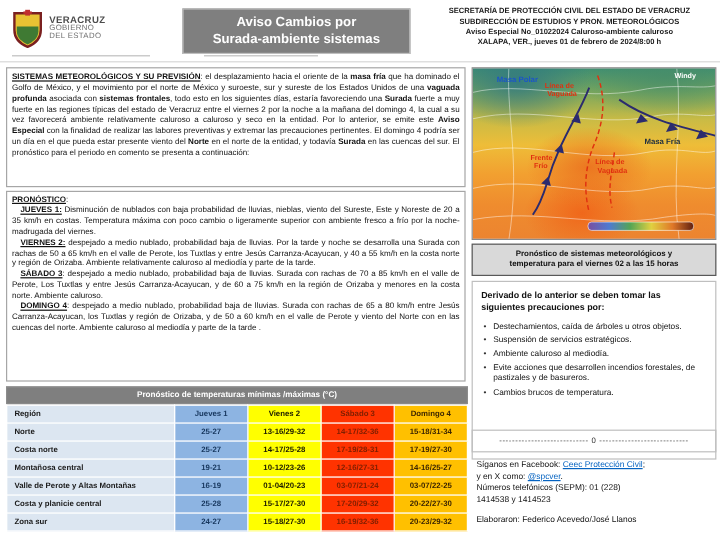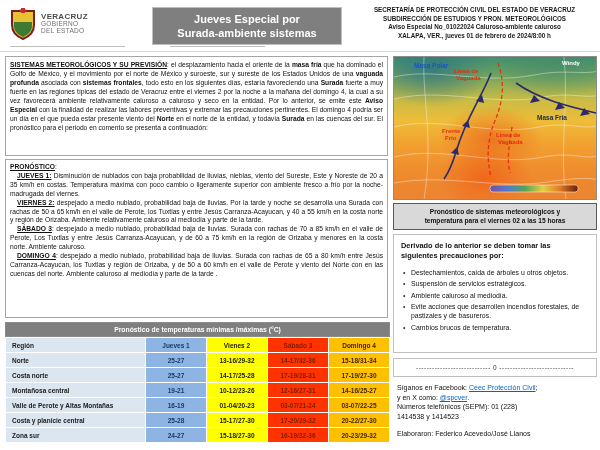"Jueves Especial por" div { text: Jueves Especial -> Aviso Cambios }
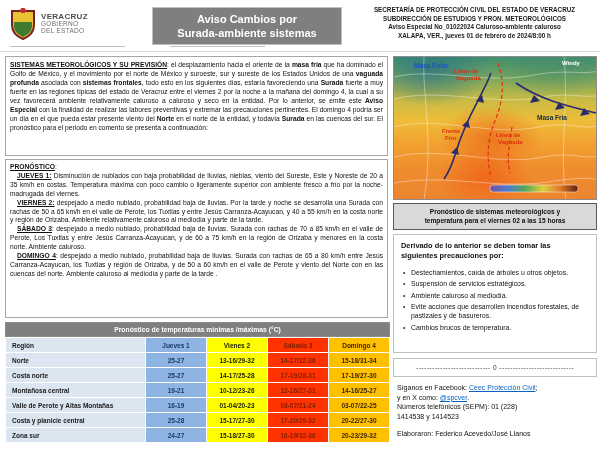"Derivado de lo anterior se" #precautions-box { height: 119px -> 149px }
